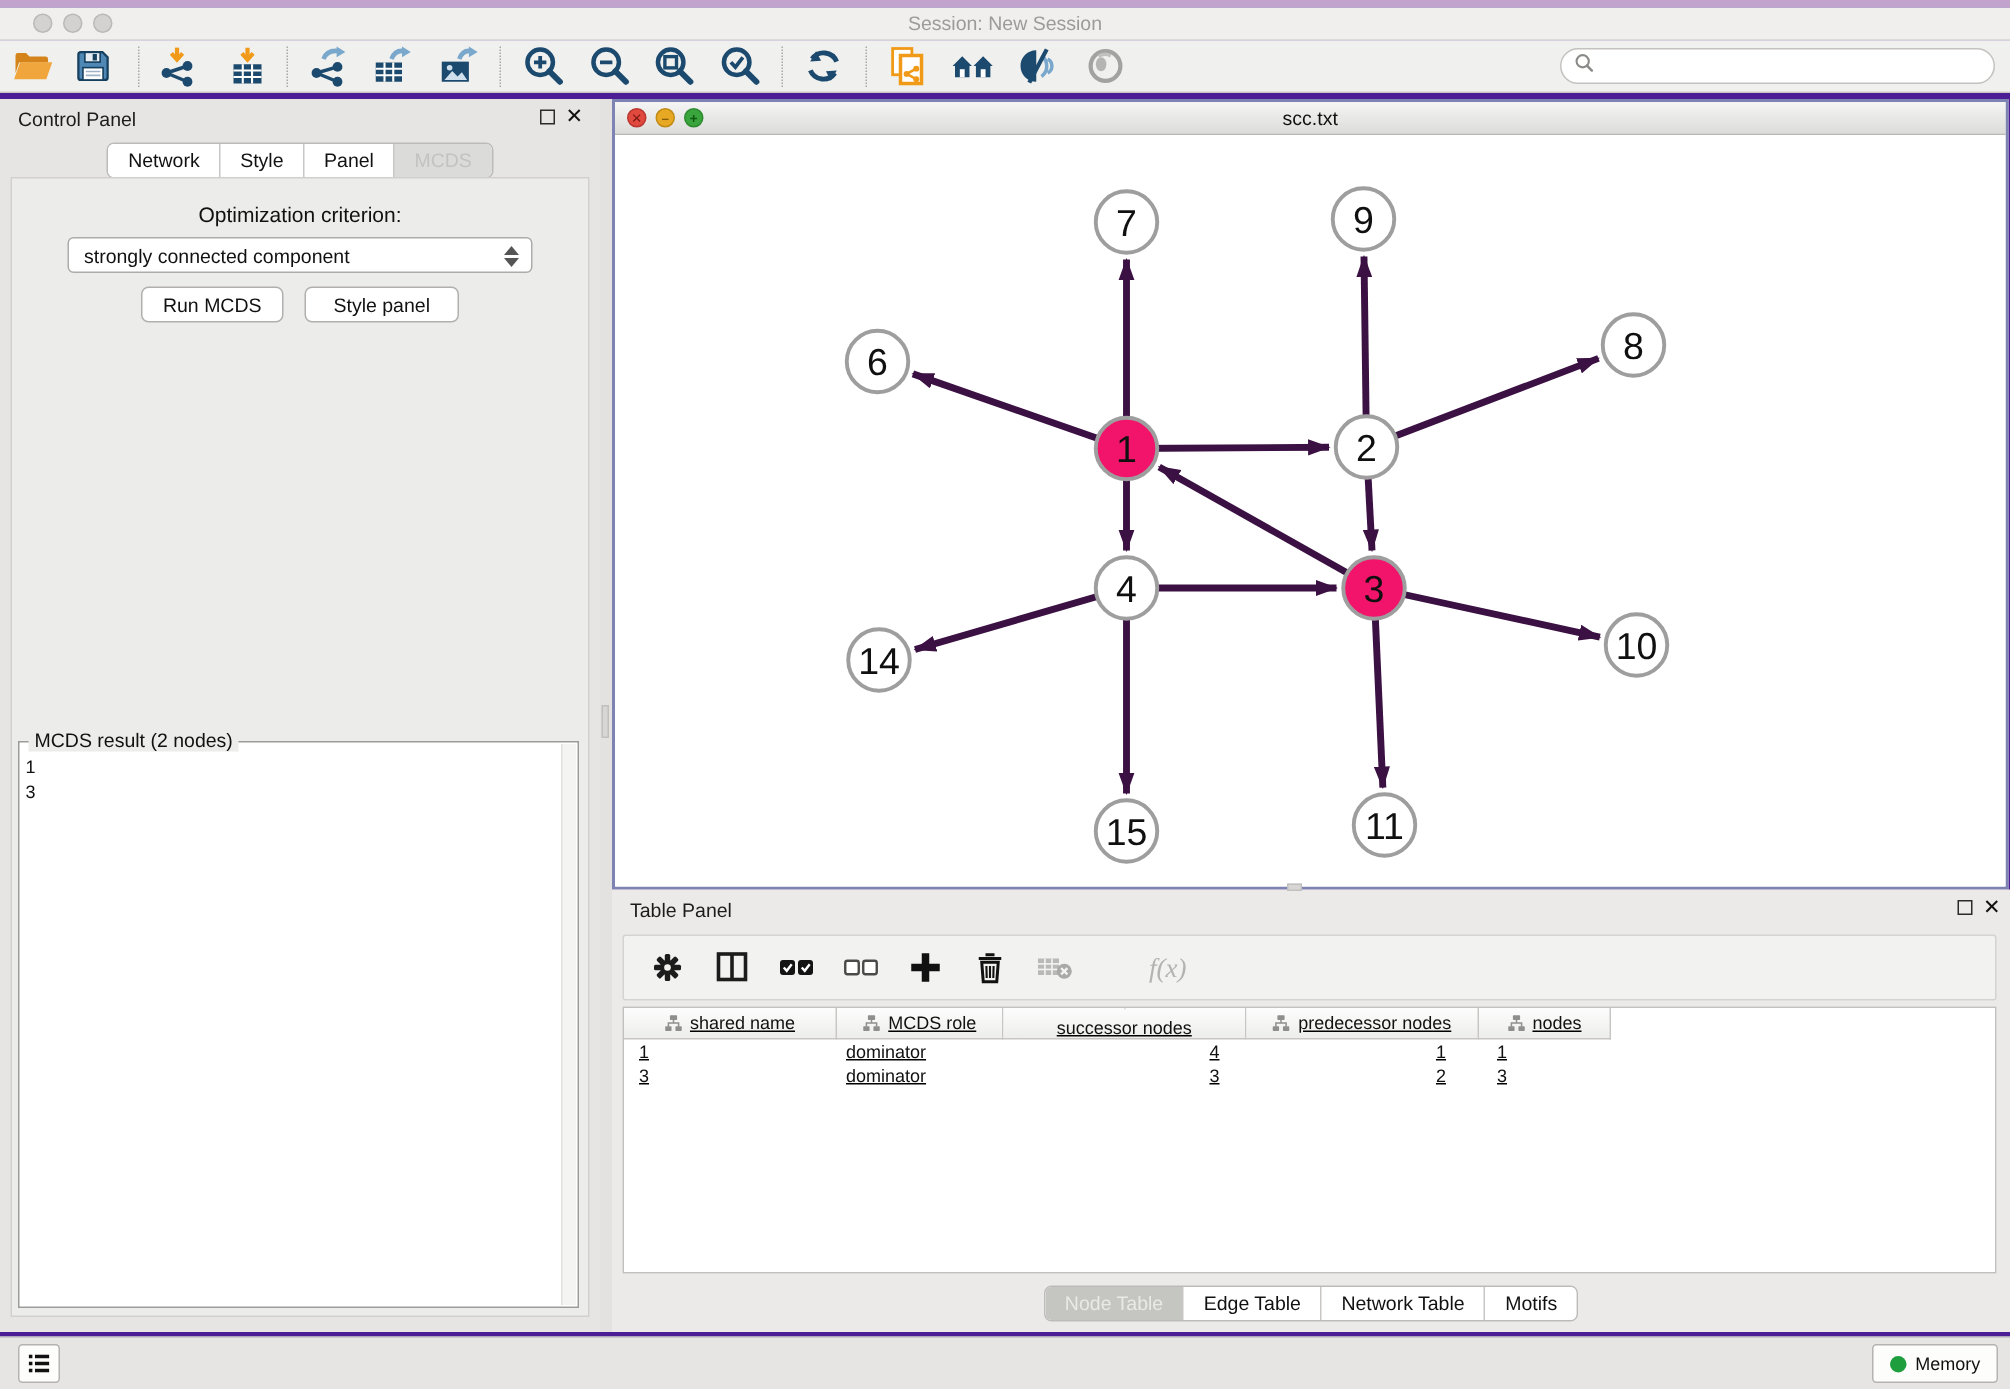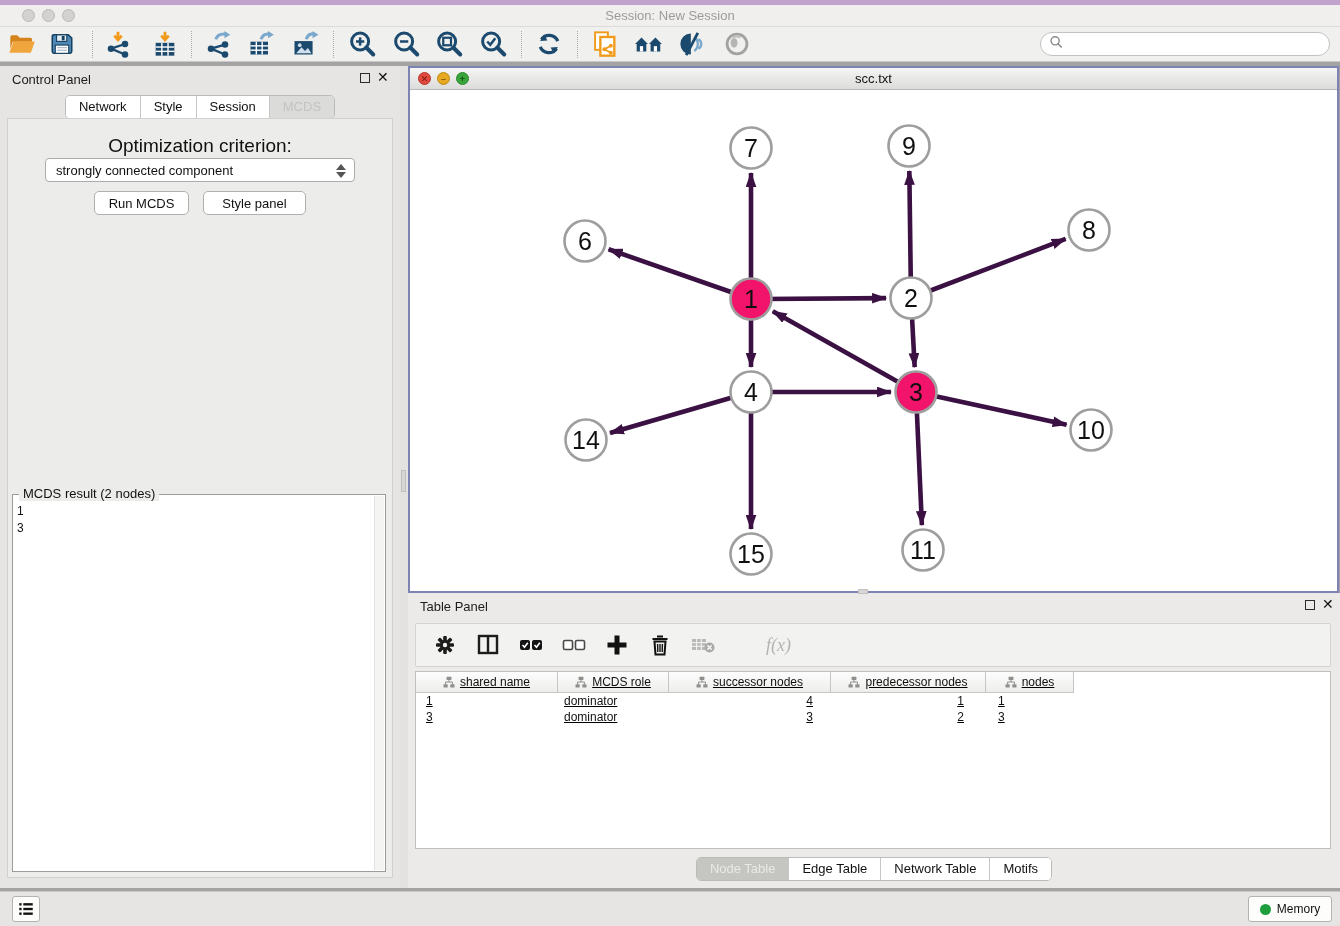"Session: New Session" .app { background: #a3a3a3 -> #4c1d95 }
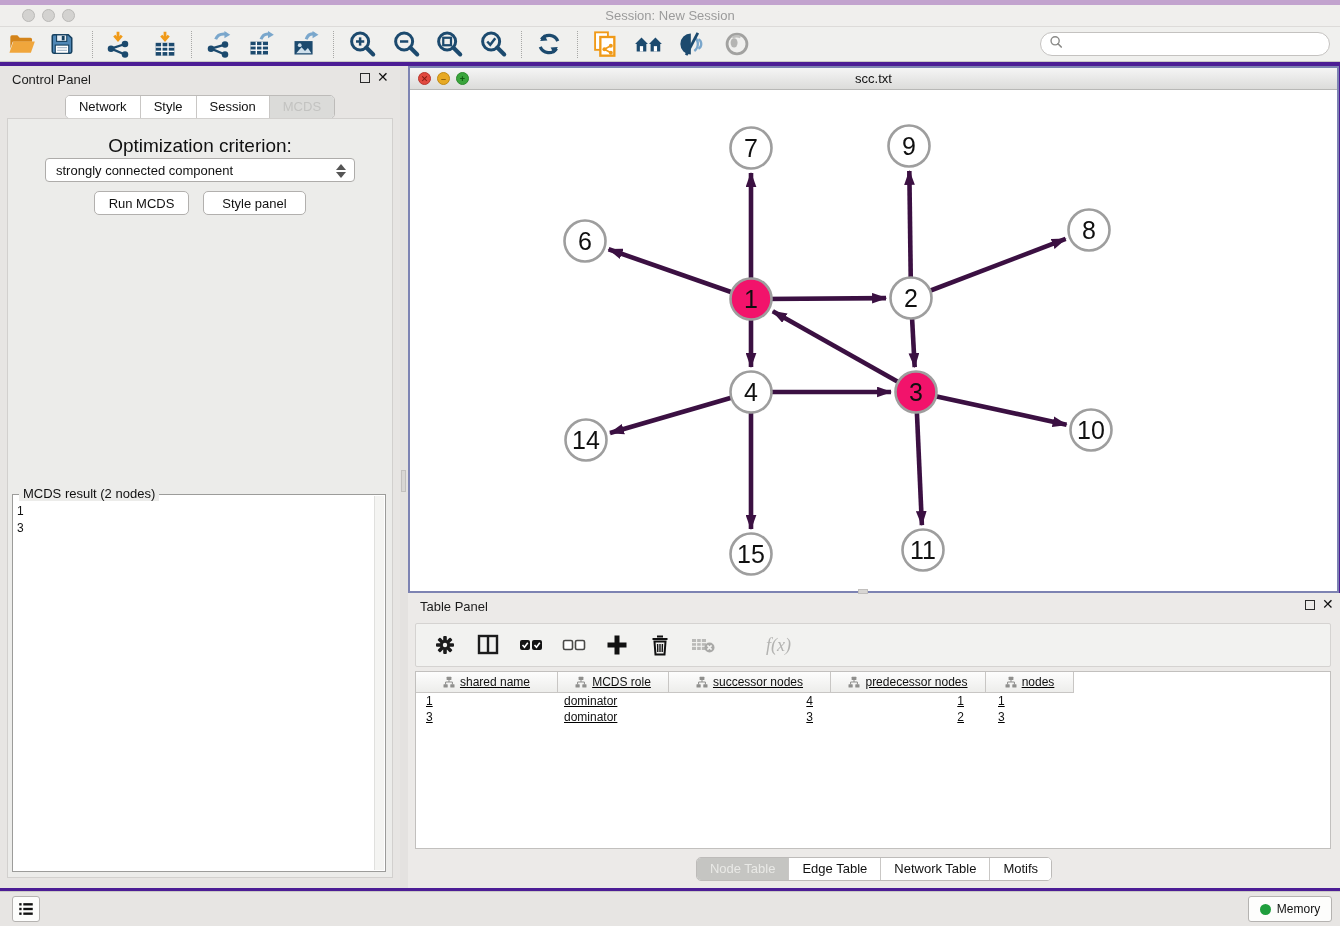"Session" span.seg-tab { text: Session -> Panel }
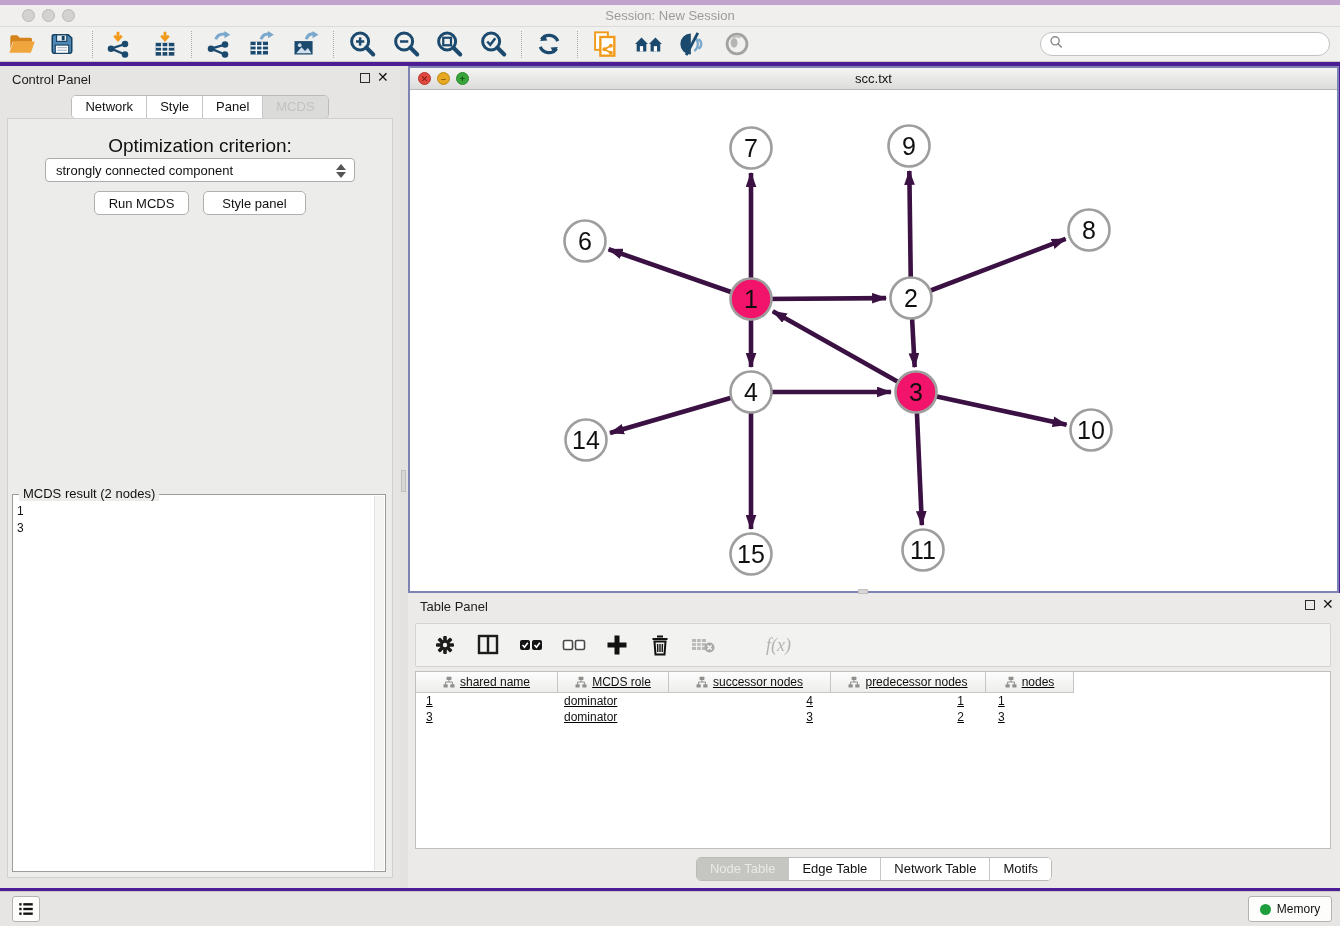"Optimization criterion:" .opt-label { font-size: 19px -> 14px }
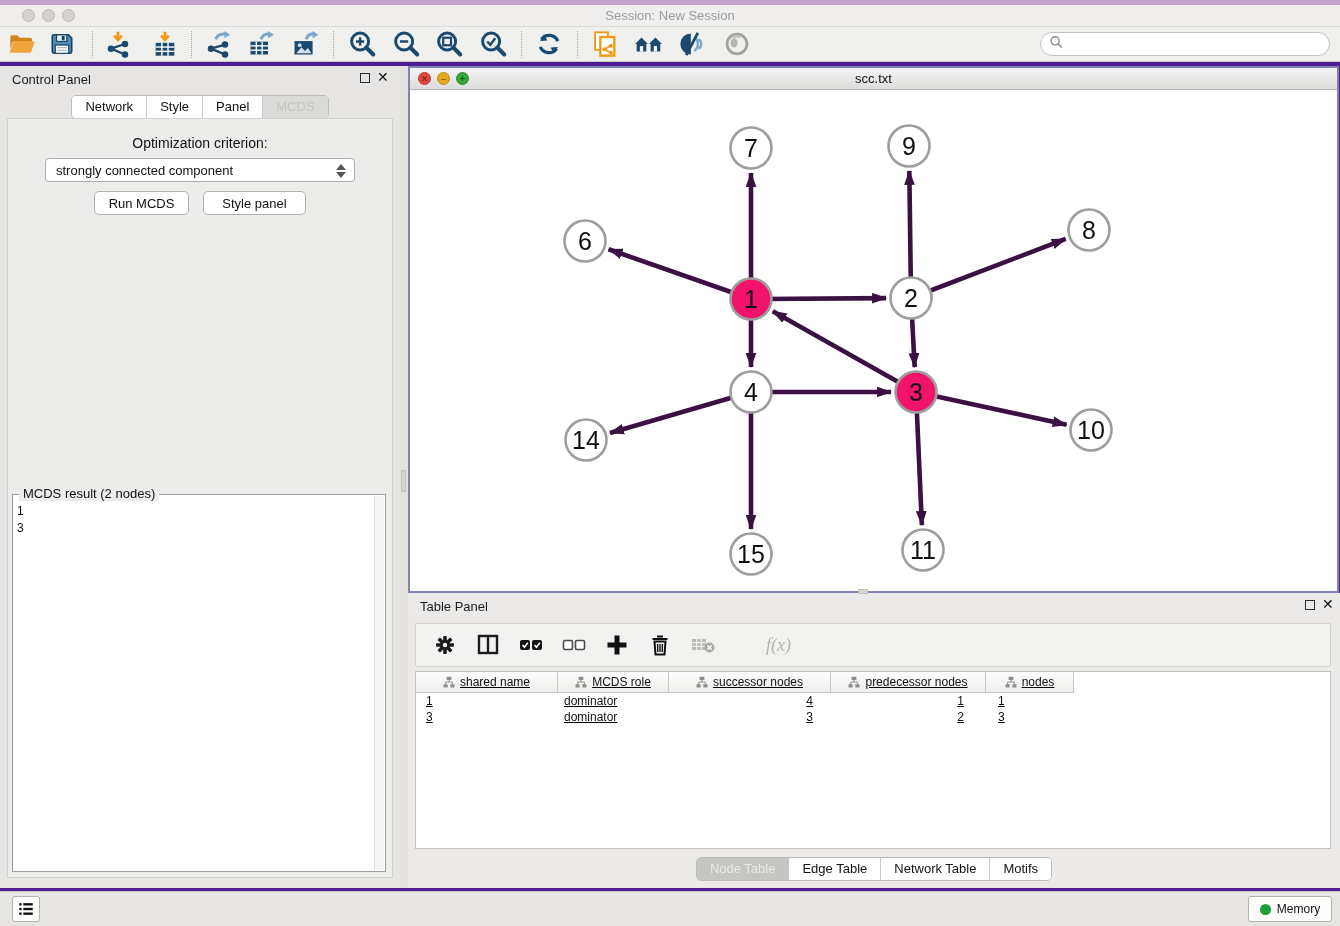"successor nodes" div.th { flex-direction: none -> column }
